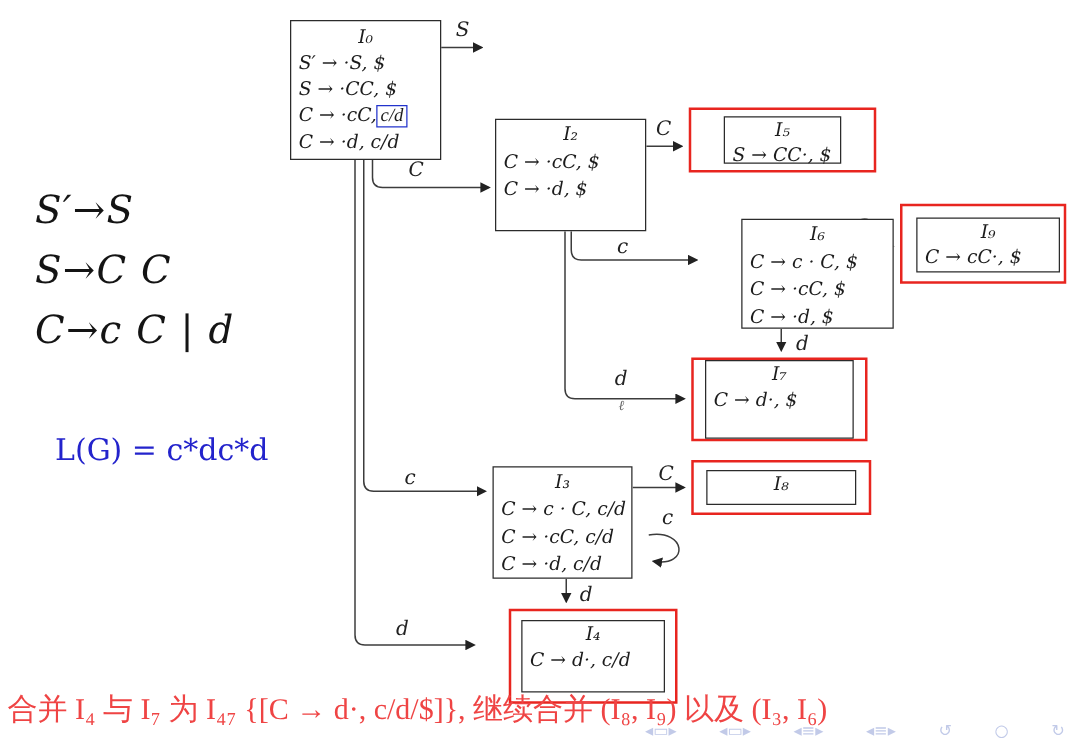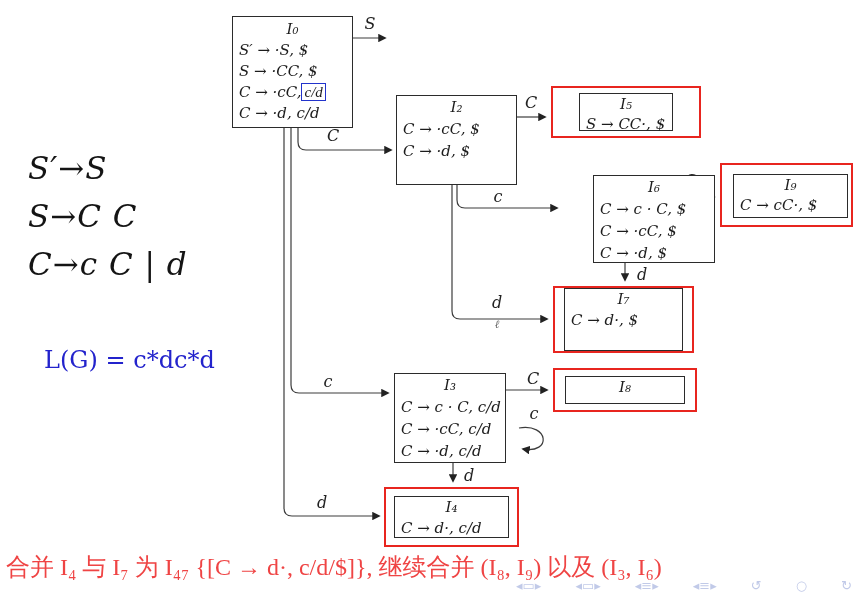"I₄" div.red-wrap { height: 60px -> 76px; left: 384px -> 407px }
